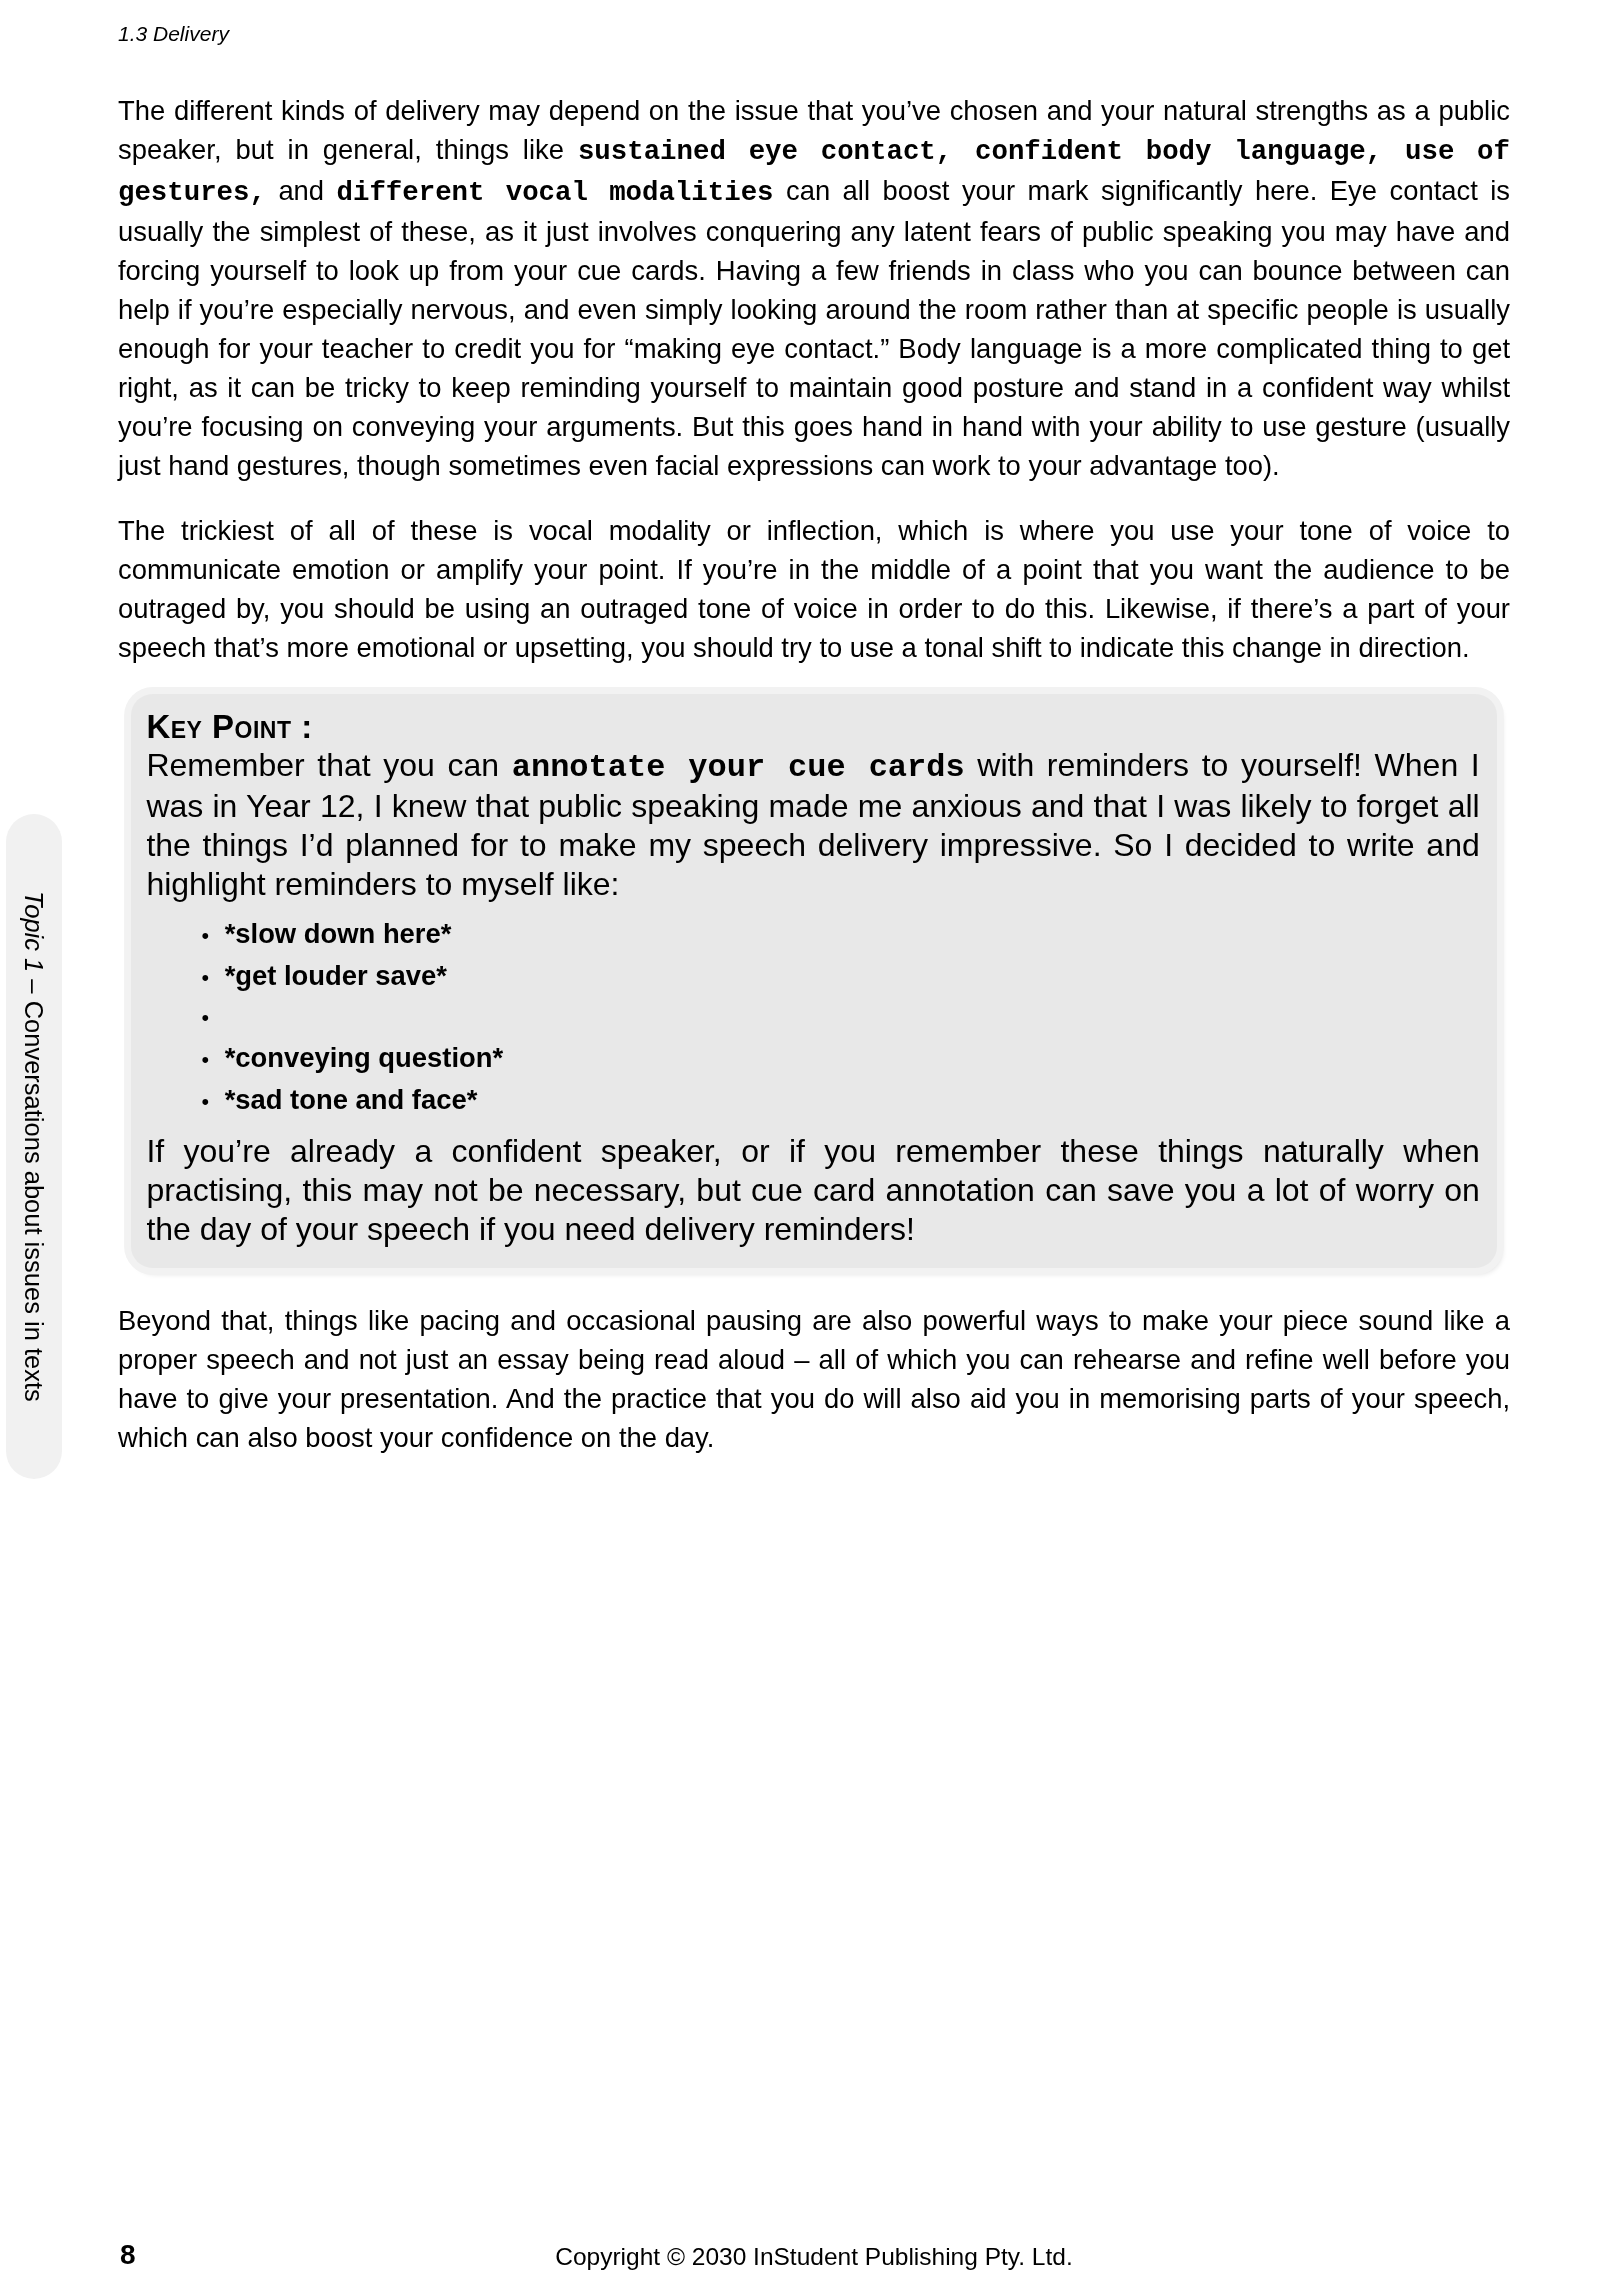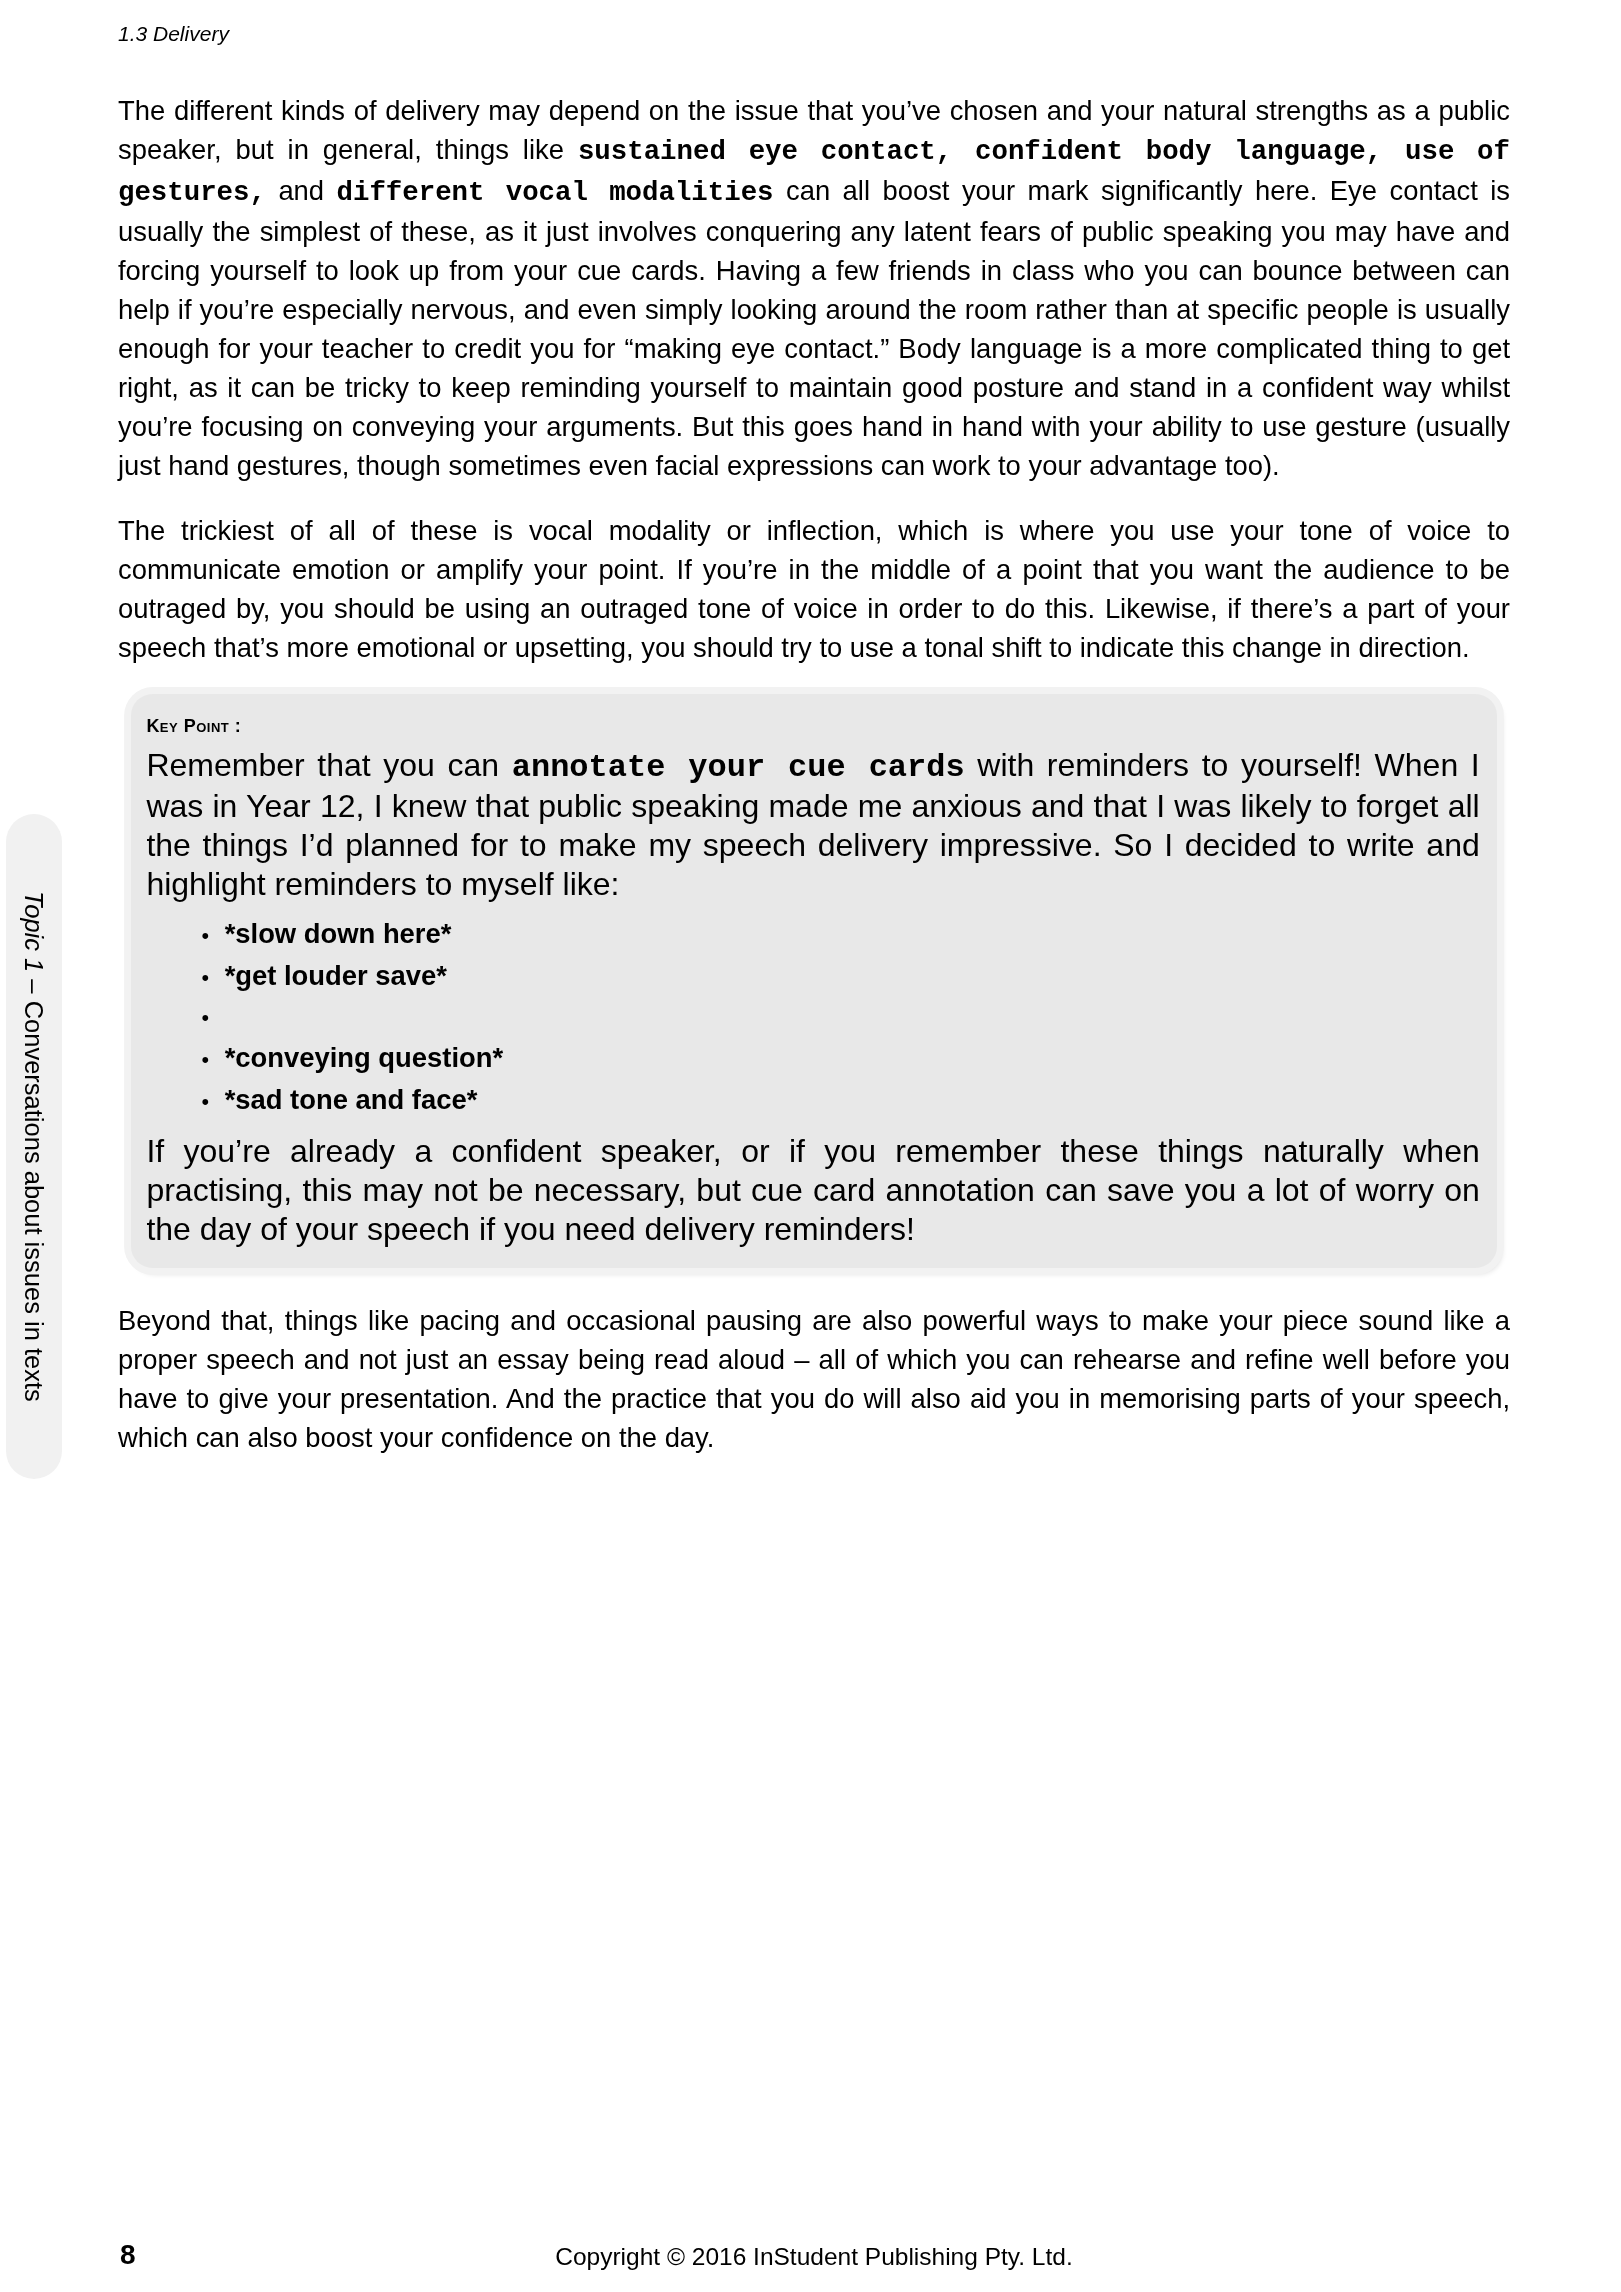"Key Point :" .kp-label { font-size: 18px -> 33px }
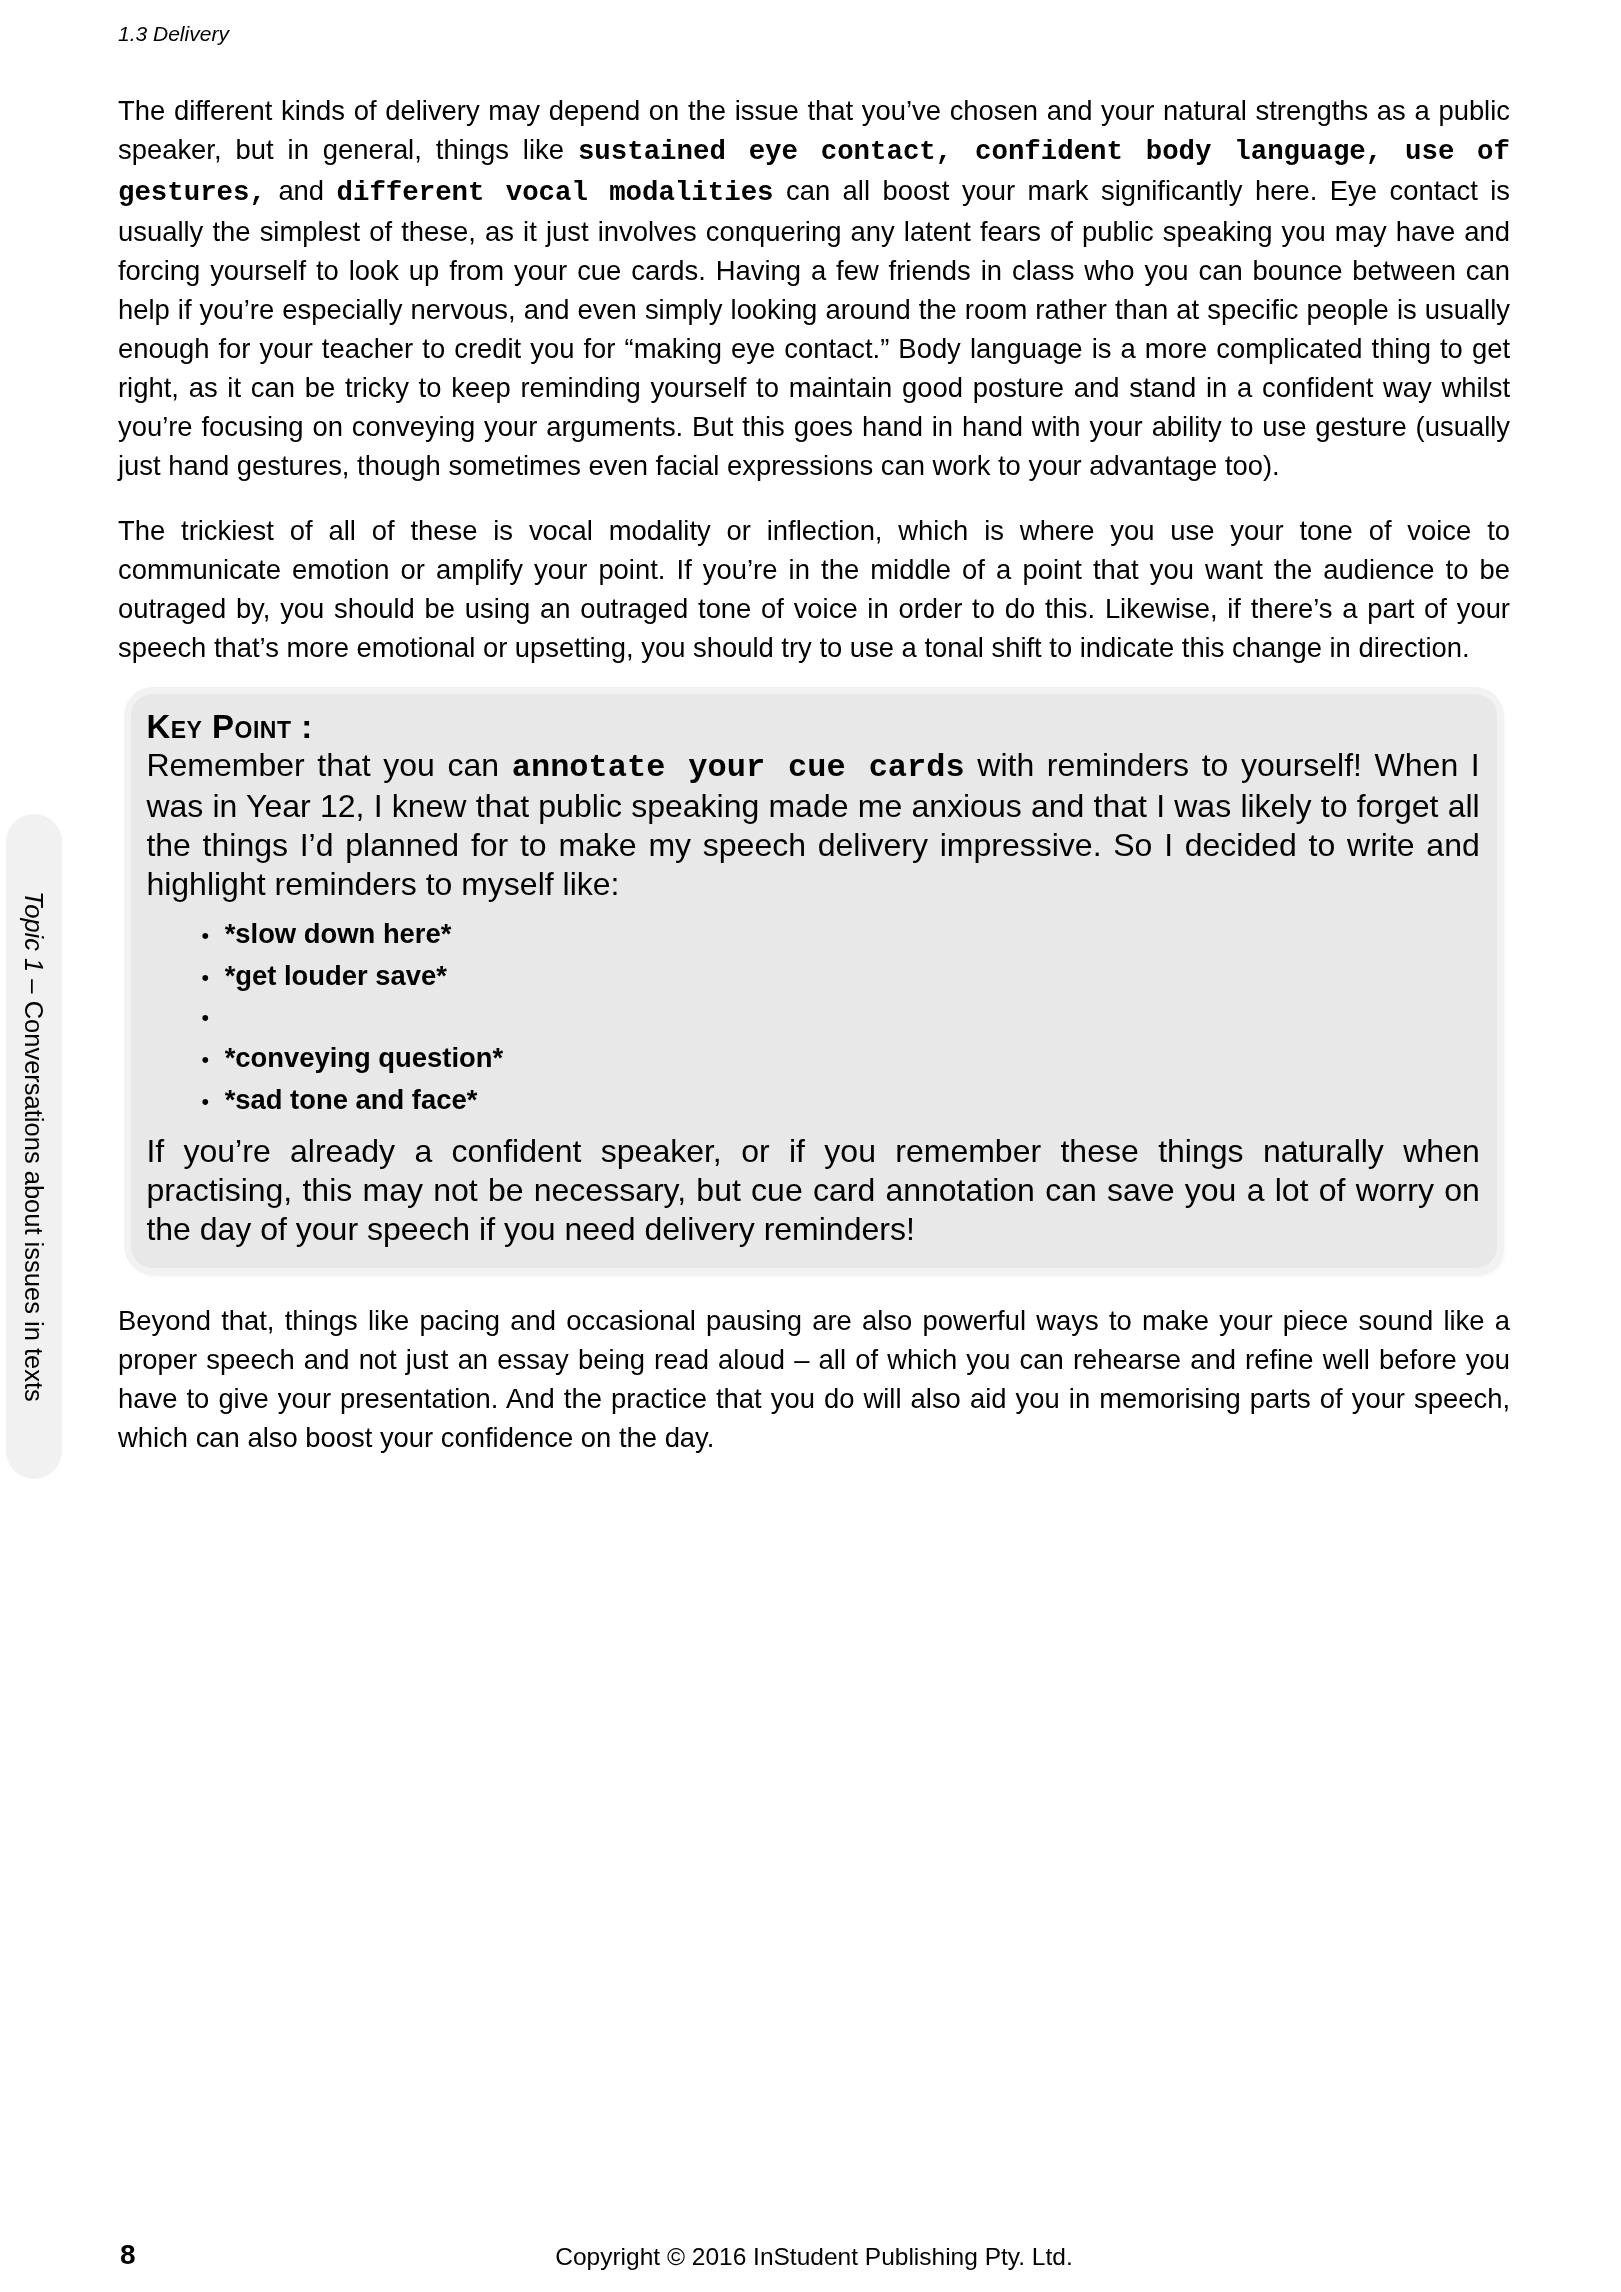"Copyright © 2016 InStudent Publishing" span.copyright { text: 2016 -> 2030 }
